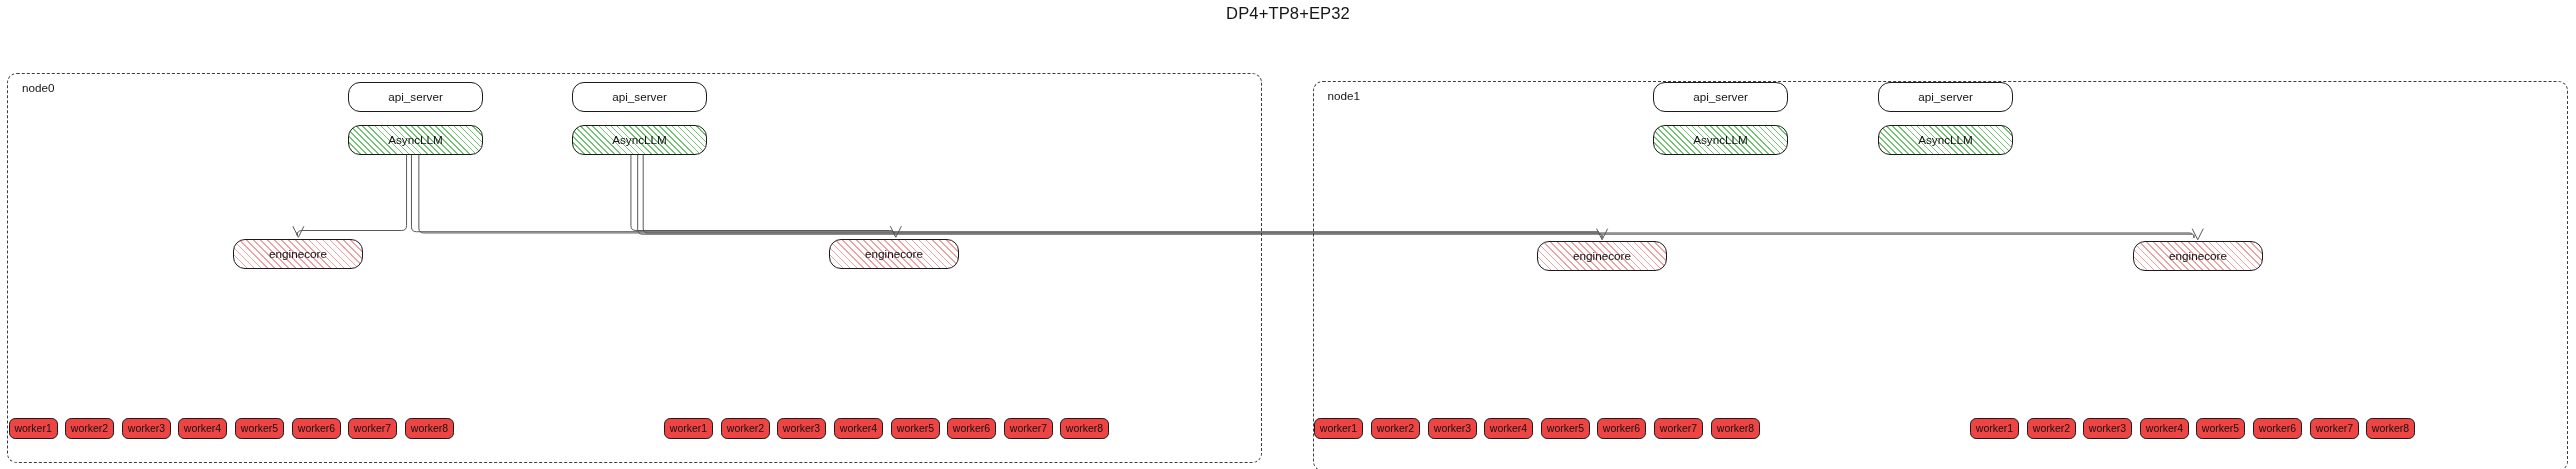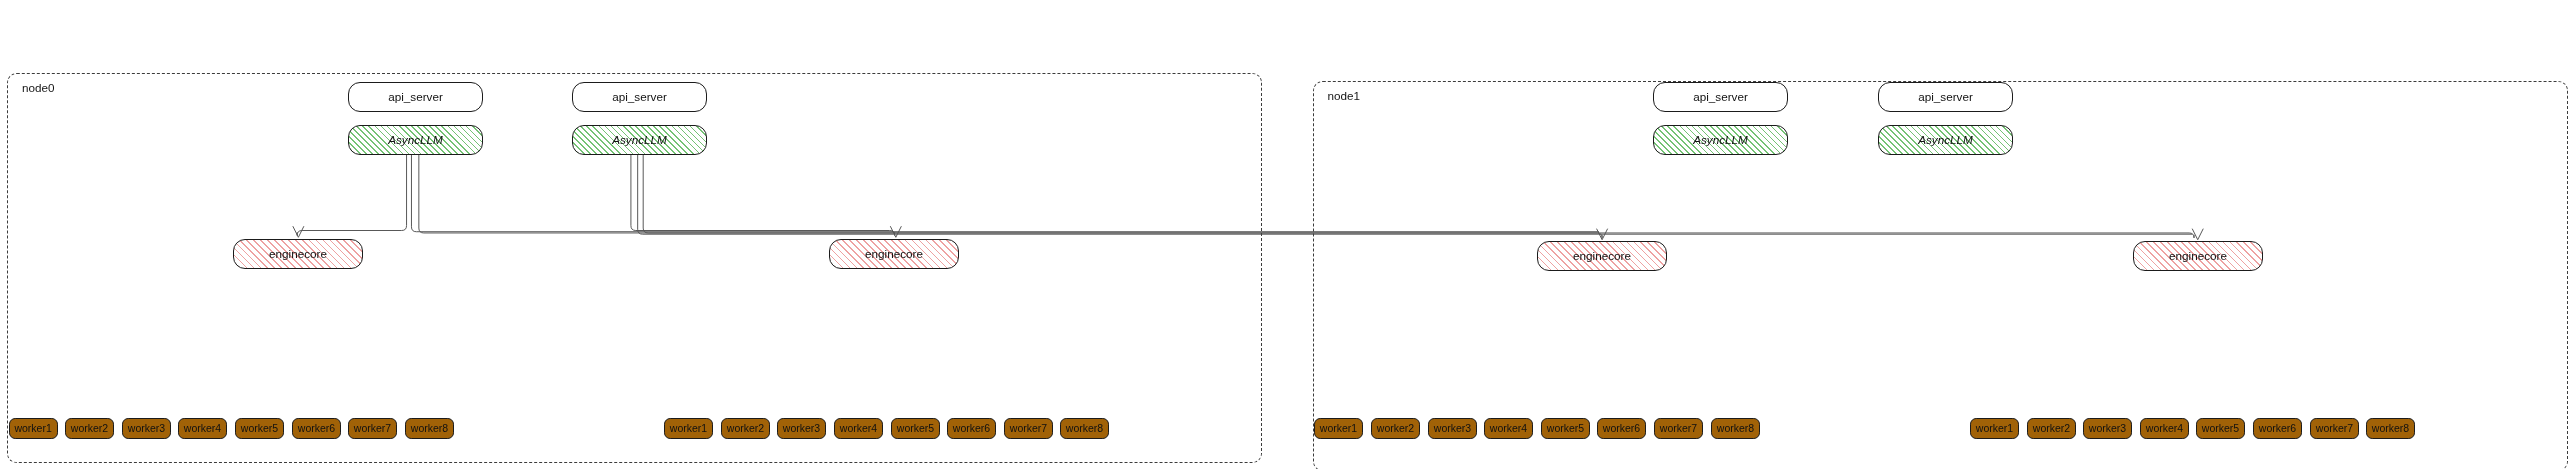"DP4+TP8+EP32" div { html: none -> <div>DP4+TP8+EP32</div> }
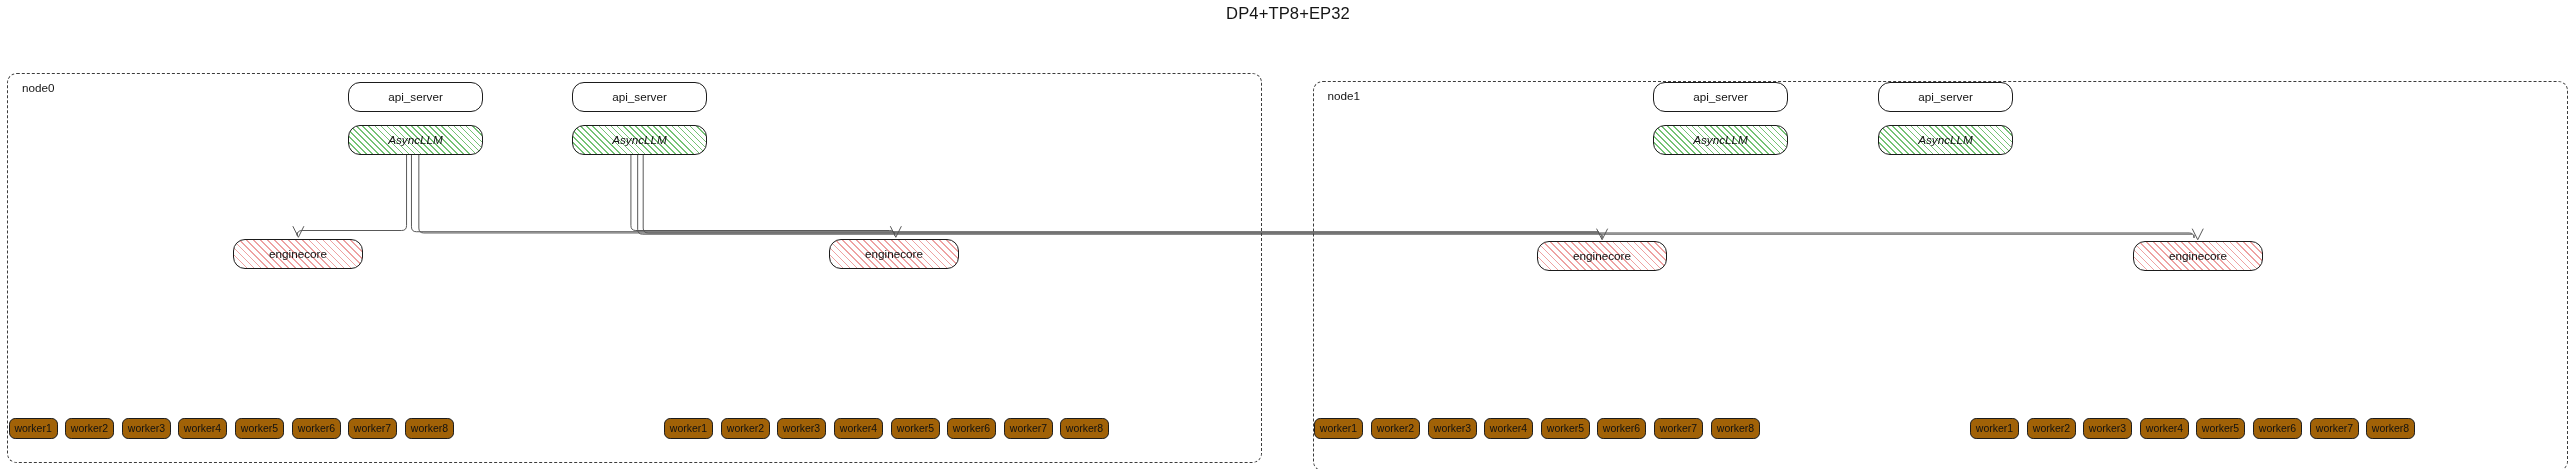"AsyncLLM" .box-asyncllm { font-style: italic -> none }
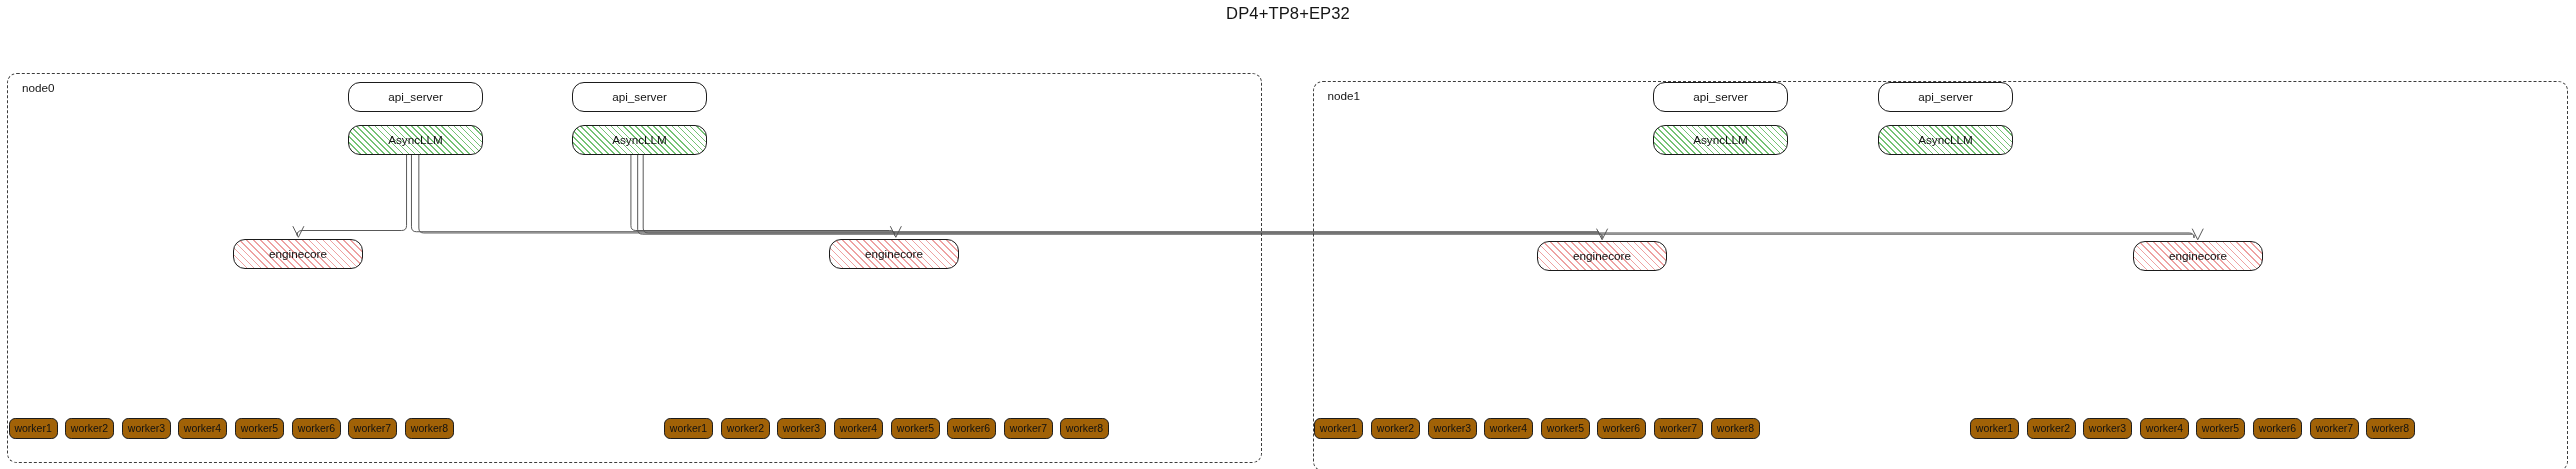"worker1" .box-worker { background: #a16207 -> #ef4444 }
